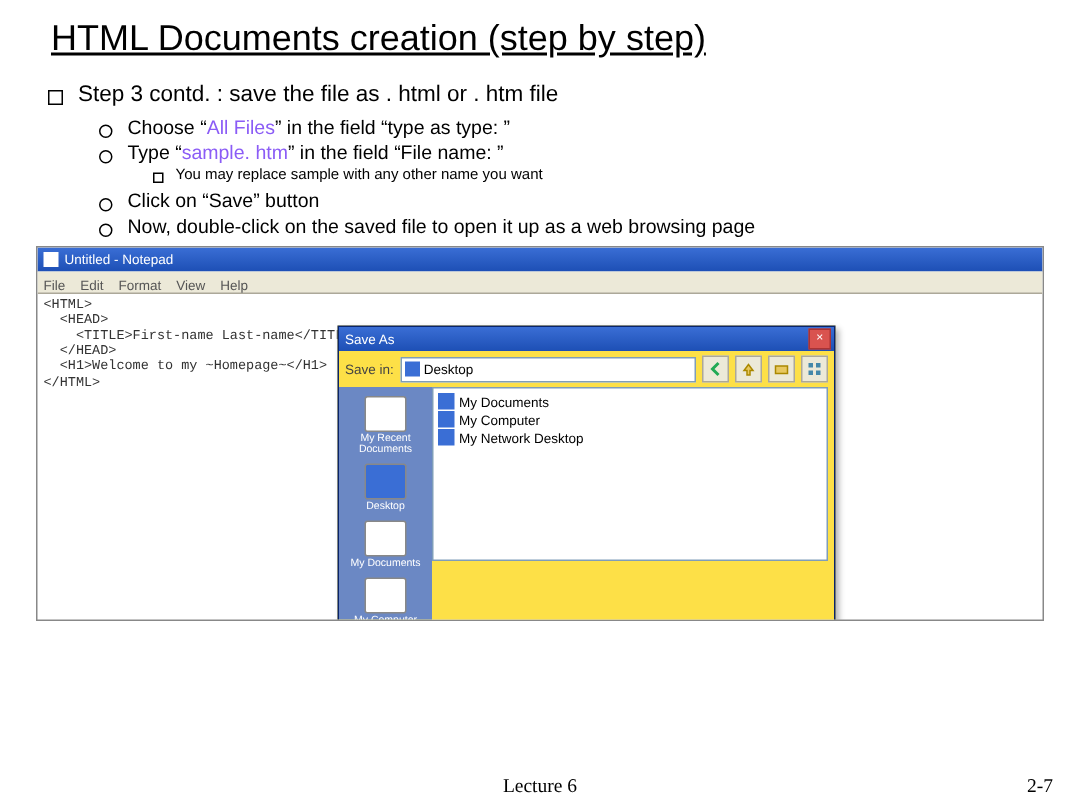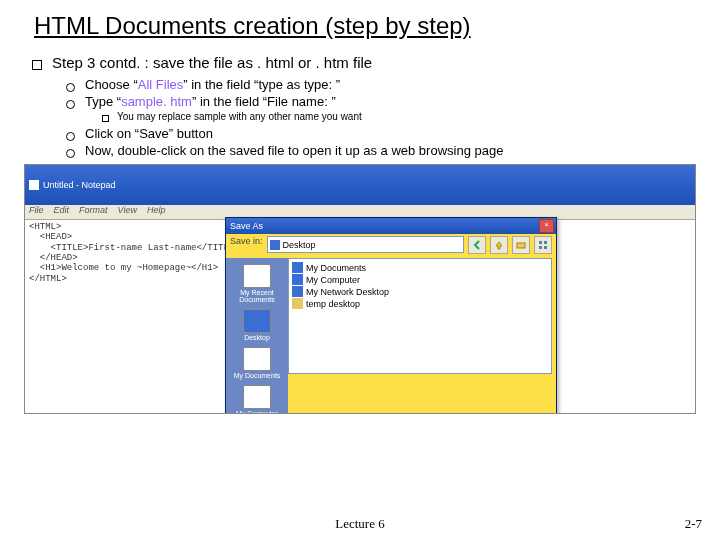"Untitled - Notepad" .np-title { padding: 12px 4px -> 0 4px }
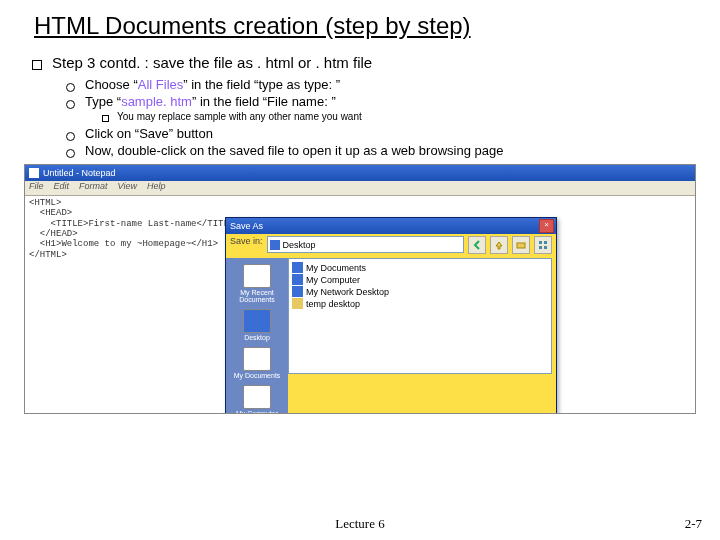"File" .np-menu { align-items: flex-start -> flex-end; font-style: italic -> none }
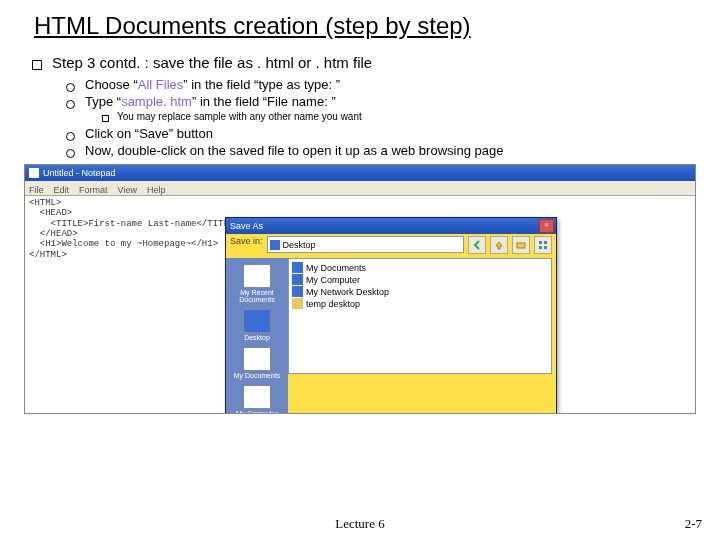"Save in:" .sa-toolbar { align-items: none -> center }
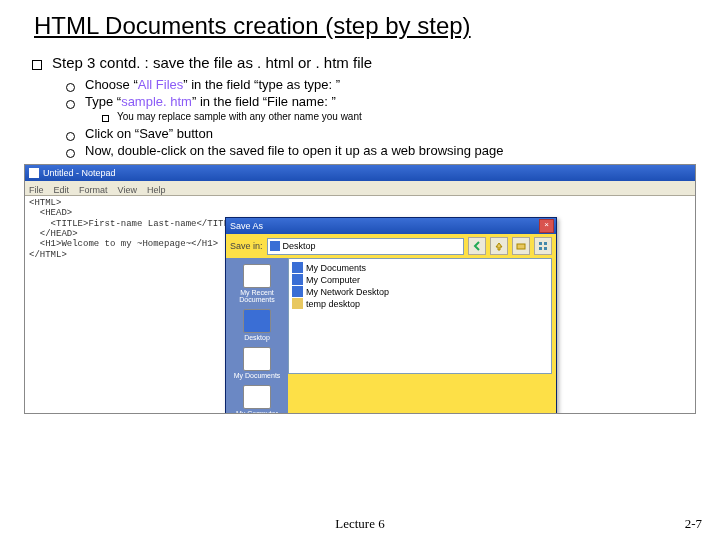"temp desktop" div.fs-item { html: <div> <span></span> <span>temp desktop</span> </div> -> none }
